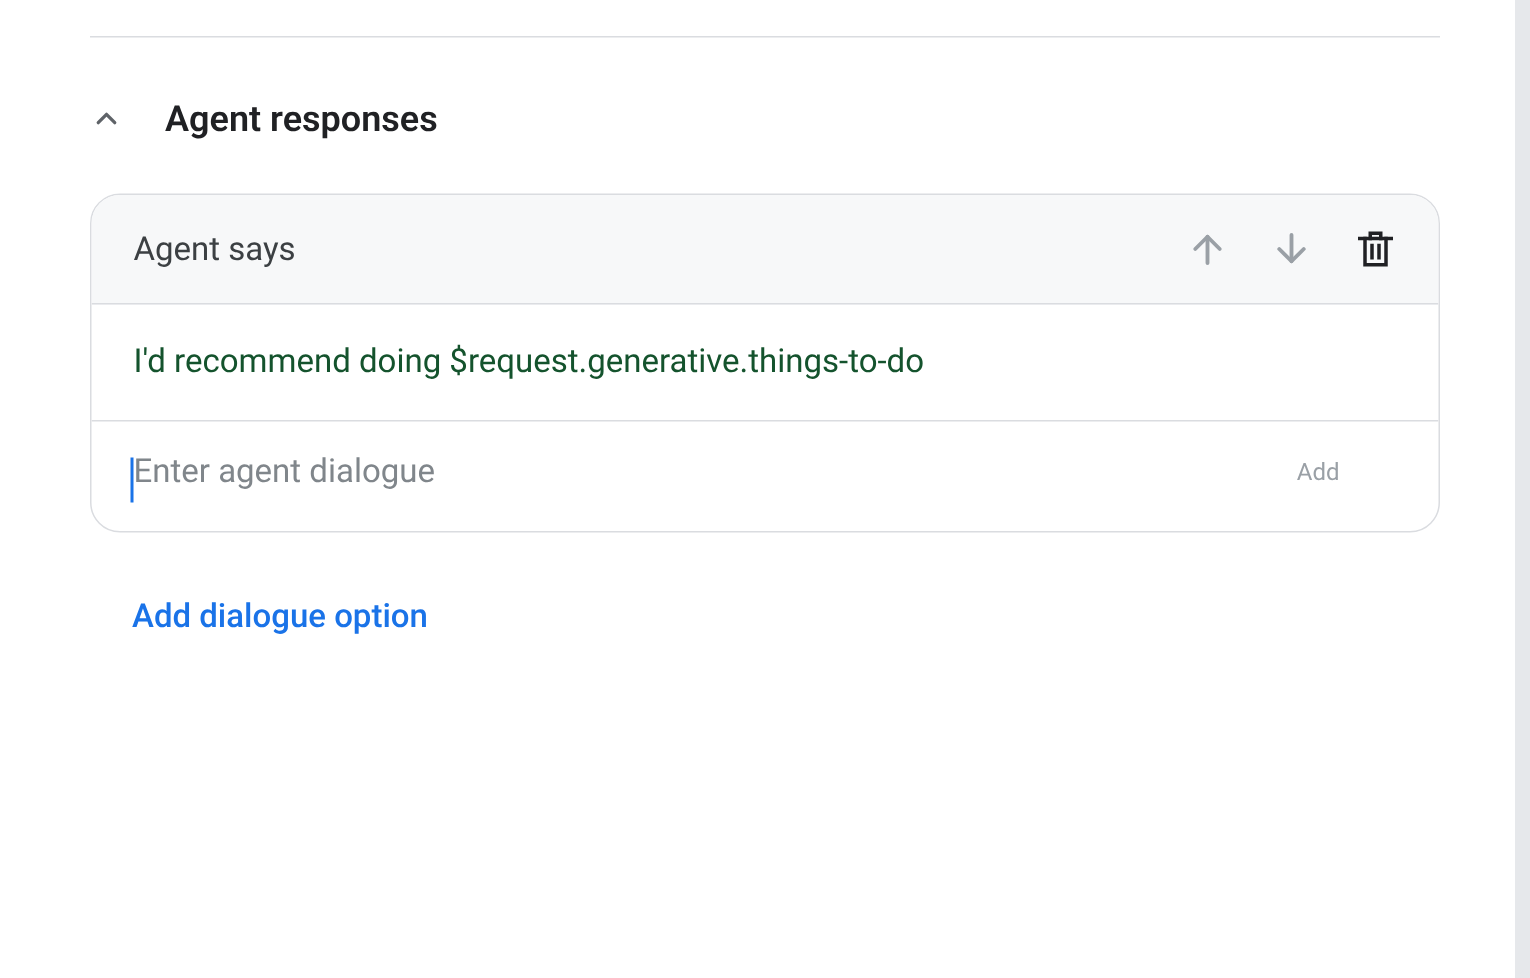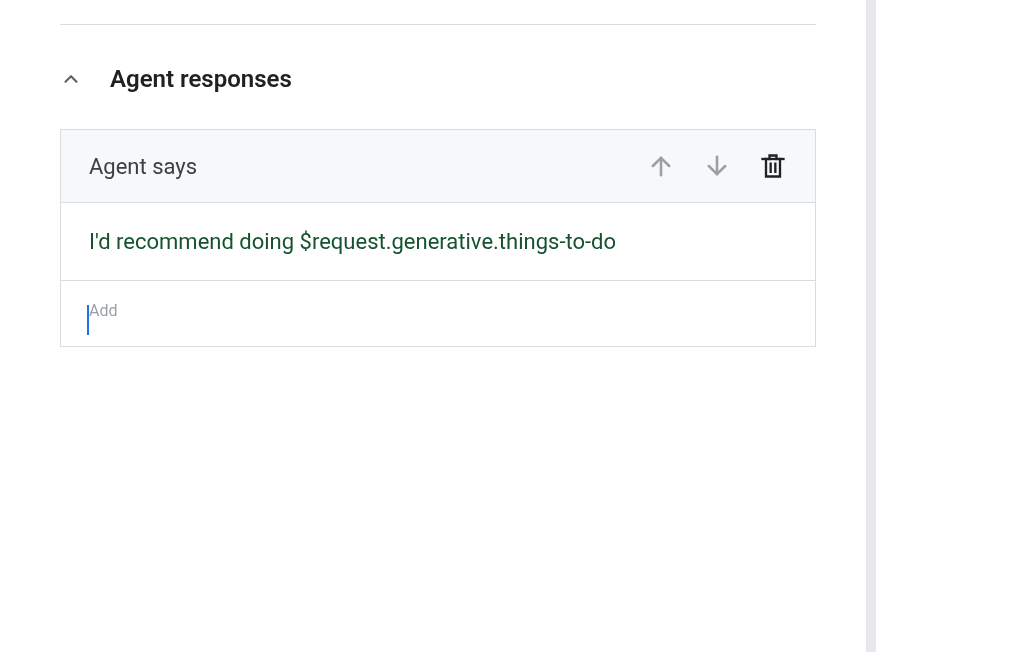"Agent responses" .viewport { width: 876px -> 1020px }
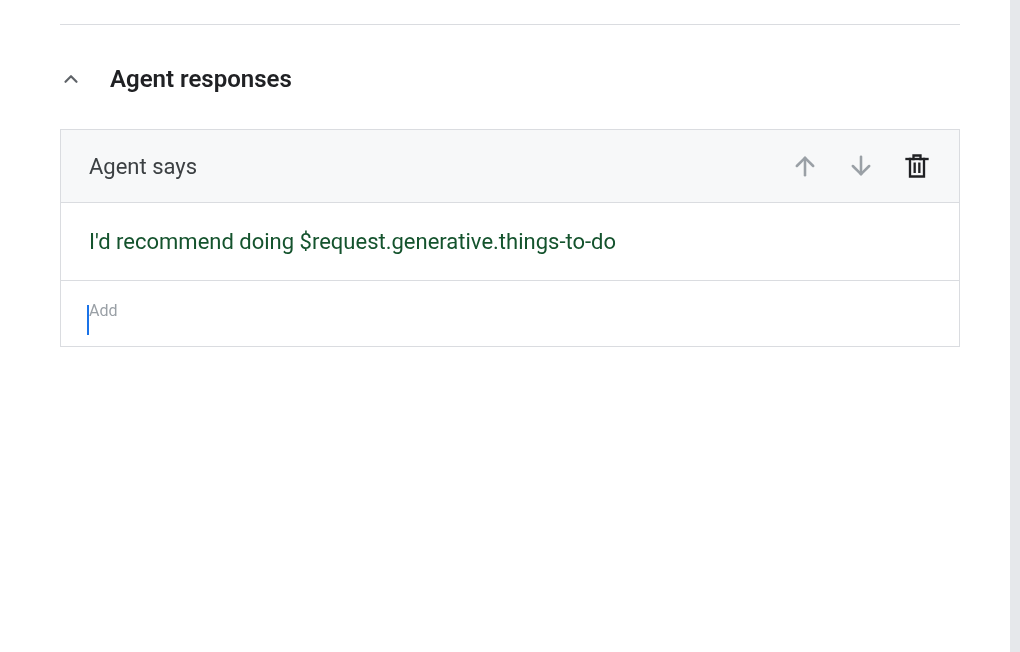"Agent says" .card { border-radius: 0 -> 20px }
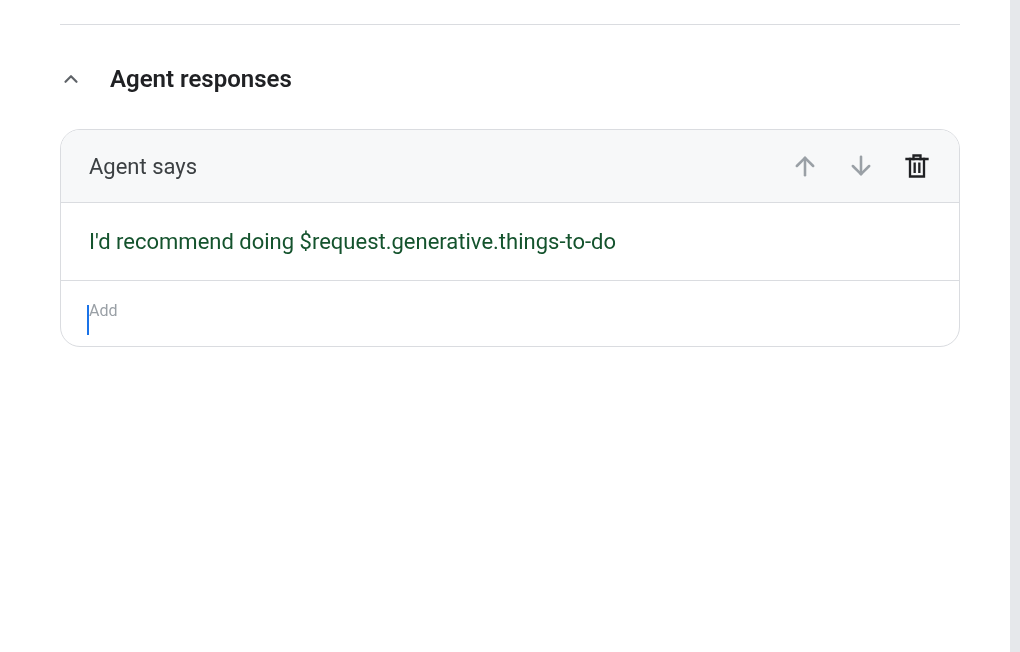"Enter agent dialogue" input.dialogue-input { html: none -> <input> }
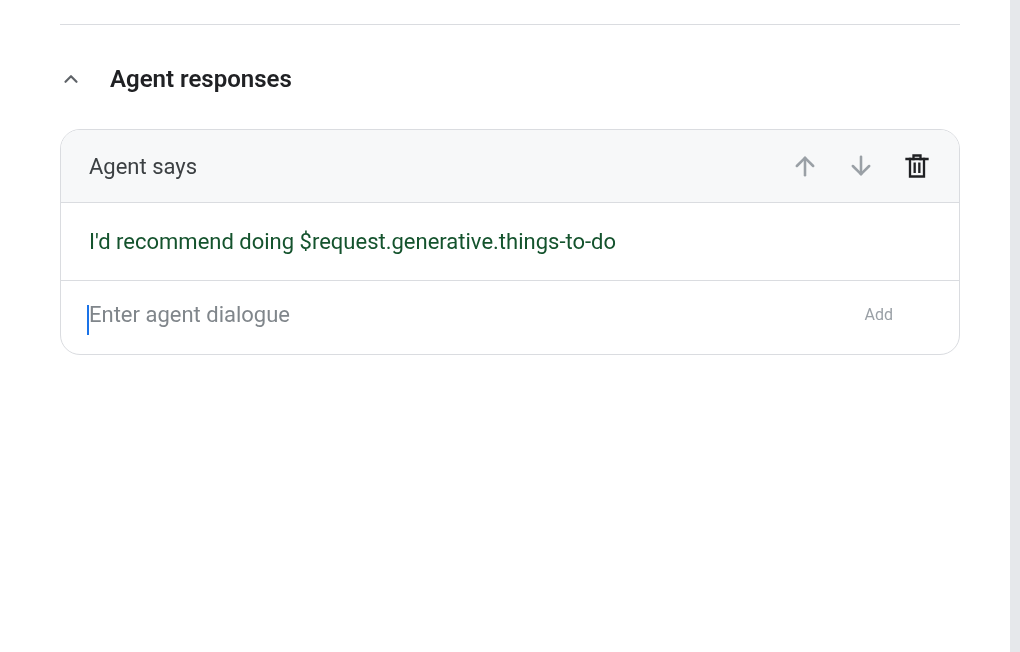"Add dialogue option" div.add-dialogue { html: none -> <div>Add dialogue option</div> }
